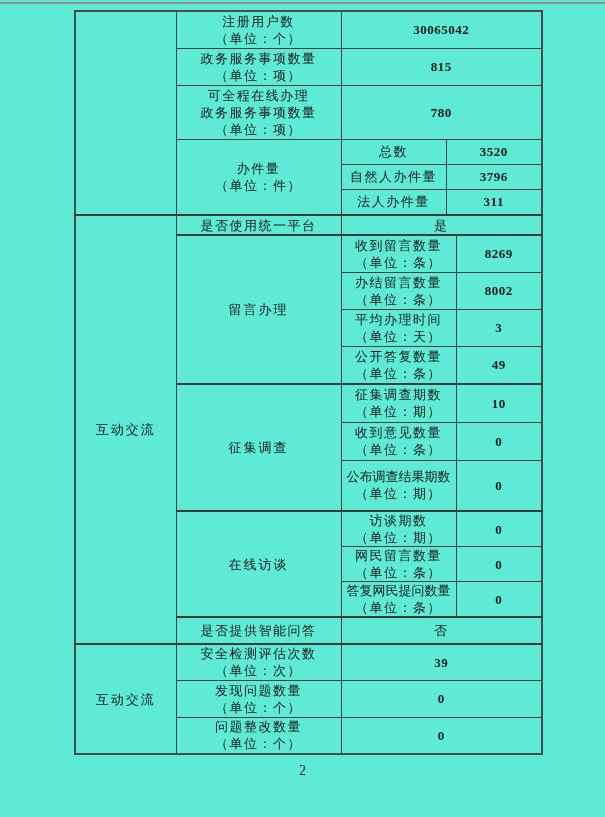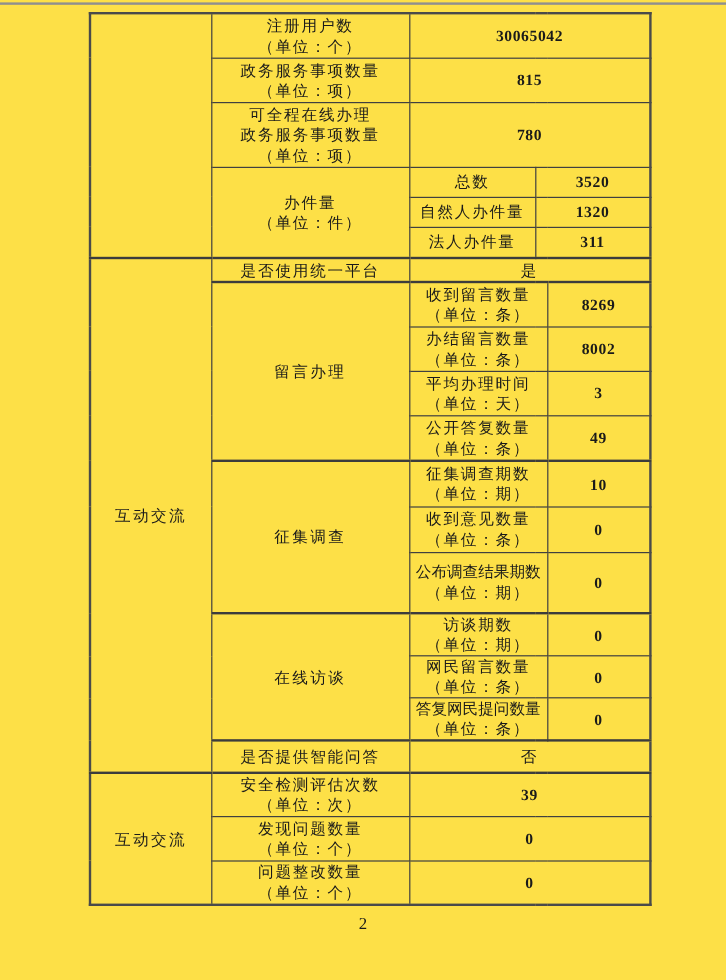"注册用户数" .page { background: #fde047 -> #5eead4 }
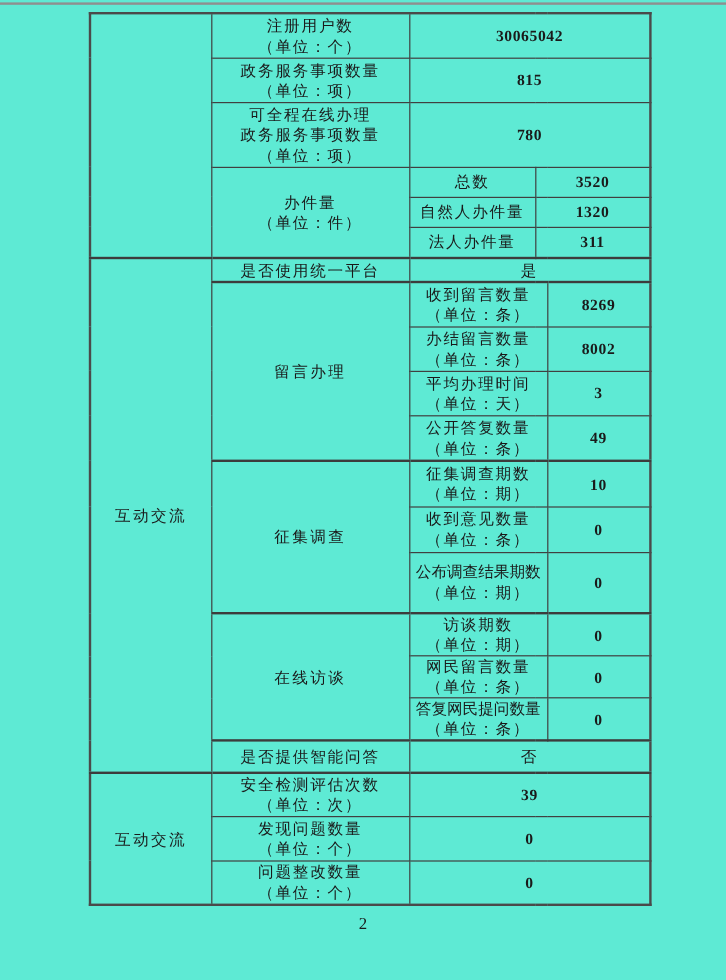"1320" td.num { text: 1320 -> 3796 }
